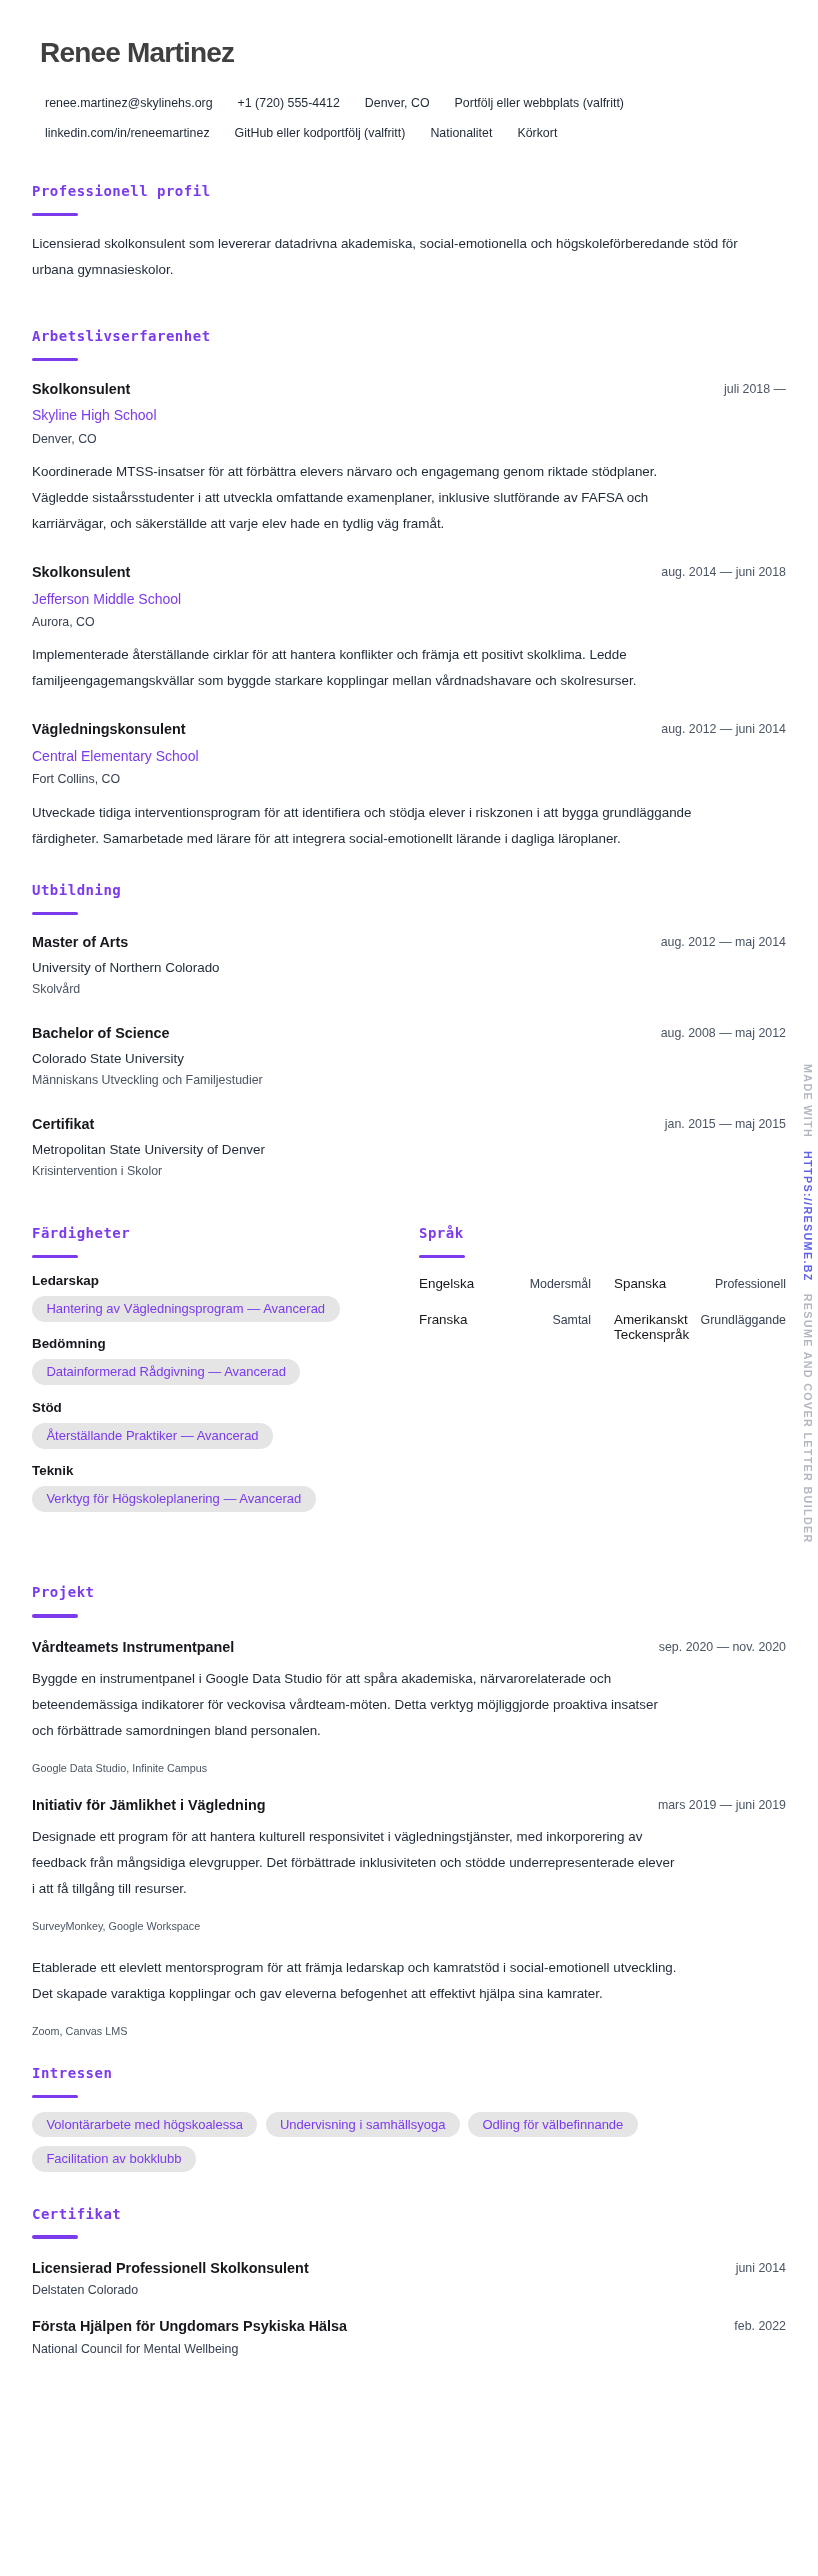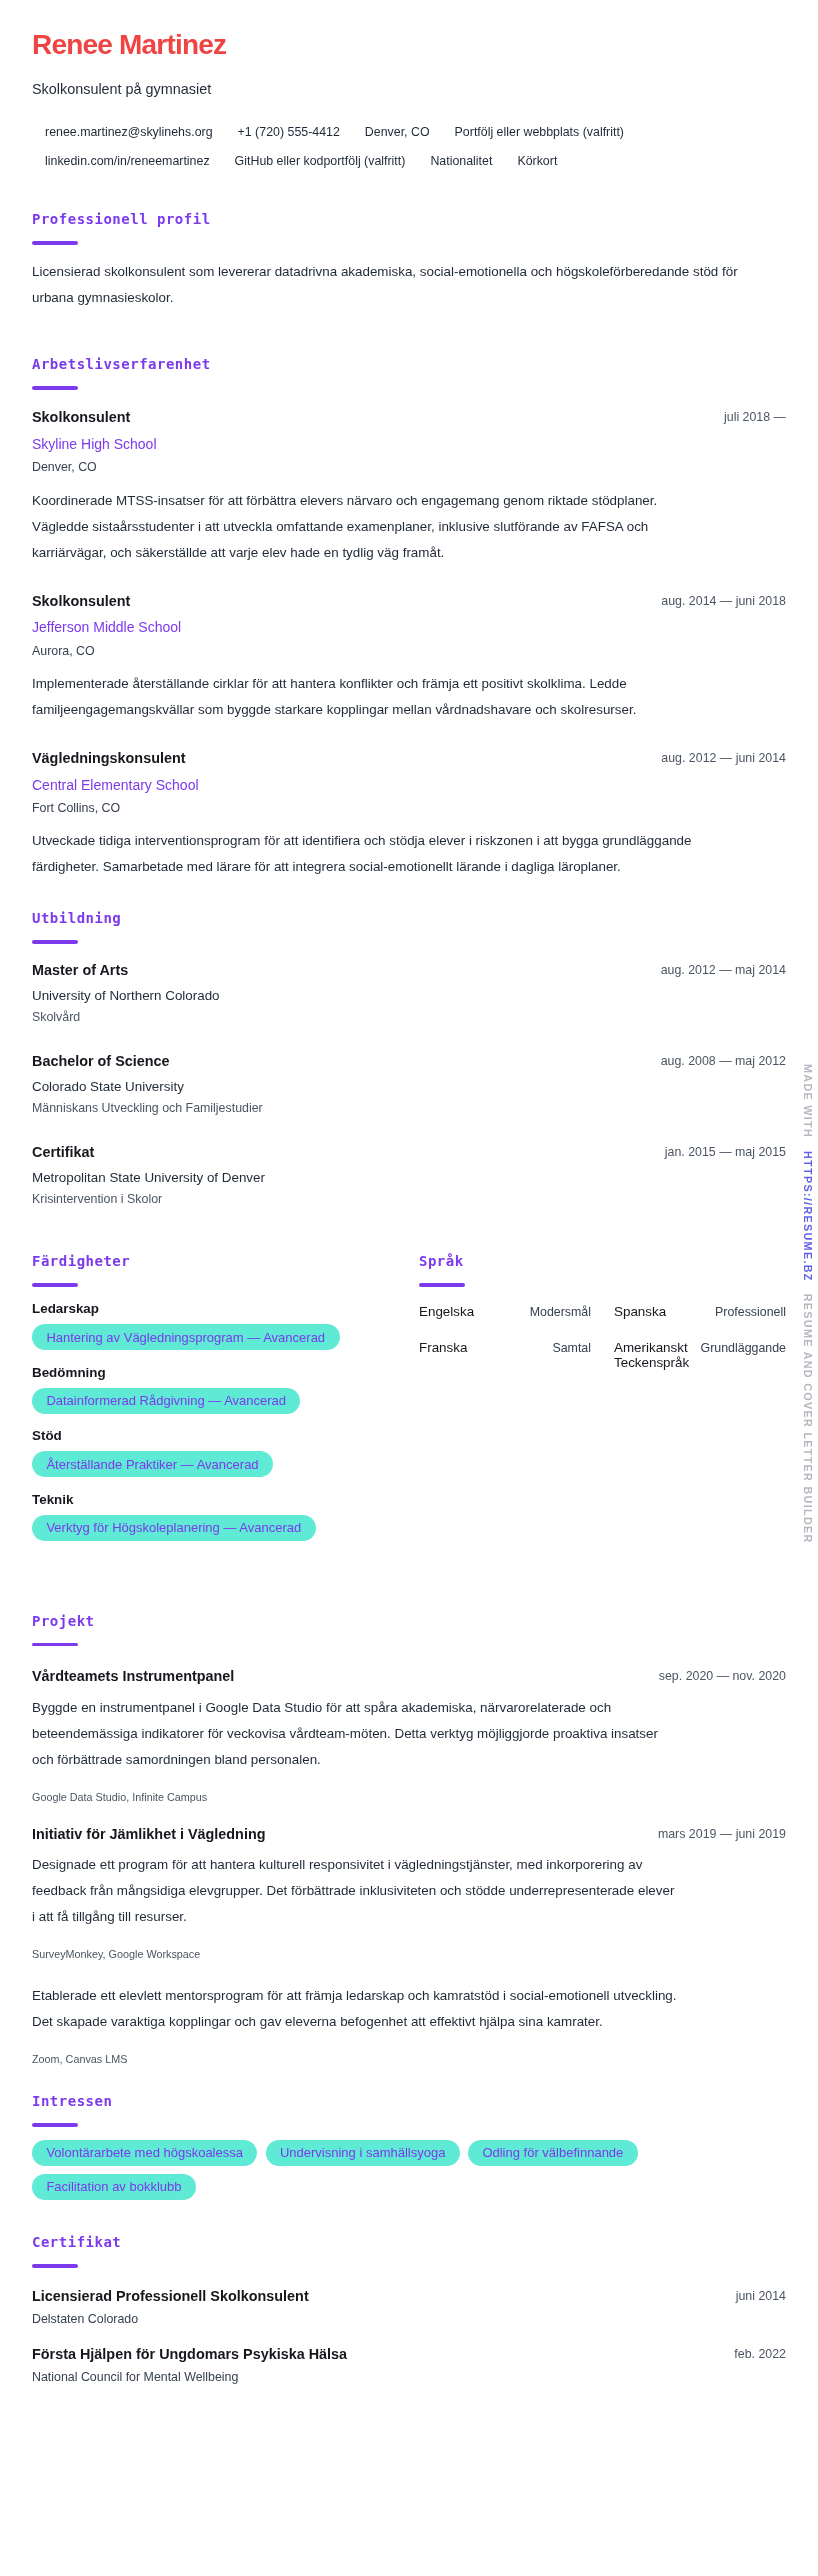"Renee Martinez" .name { color: #ef4444 -> #404040; margin: 0 -> 8px }
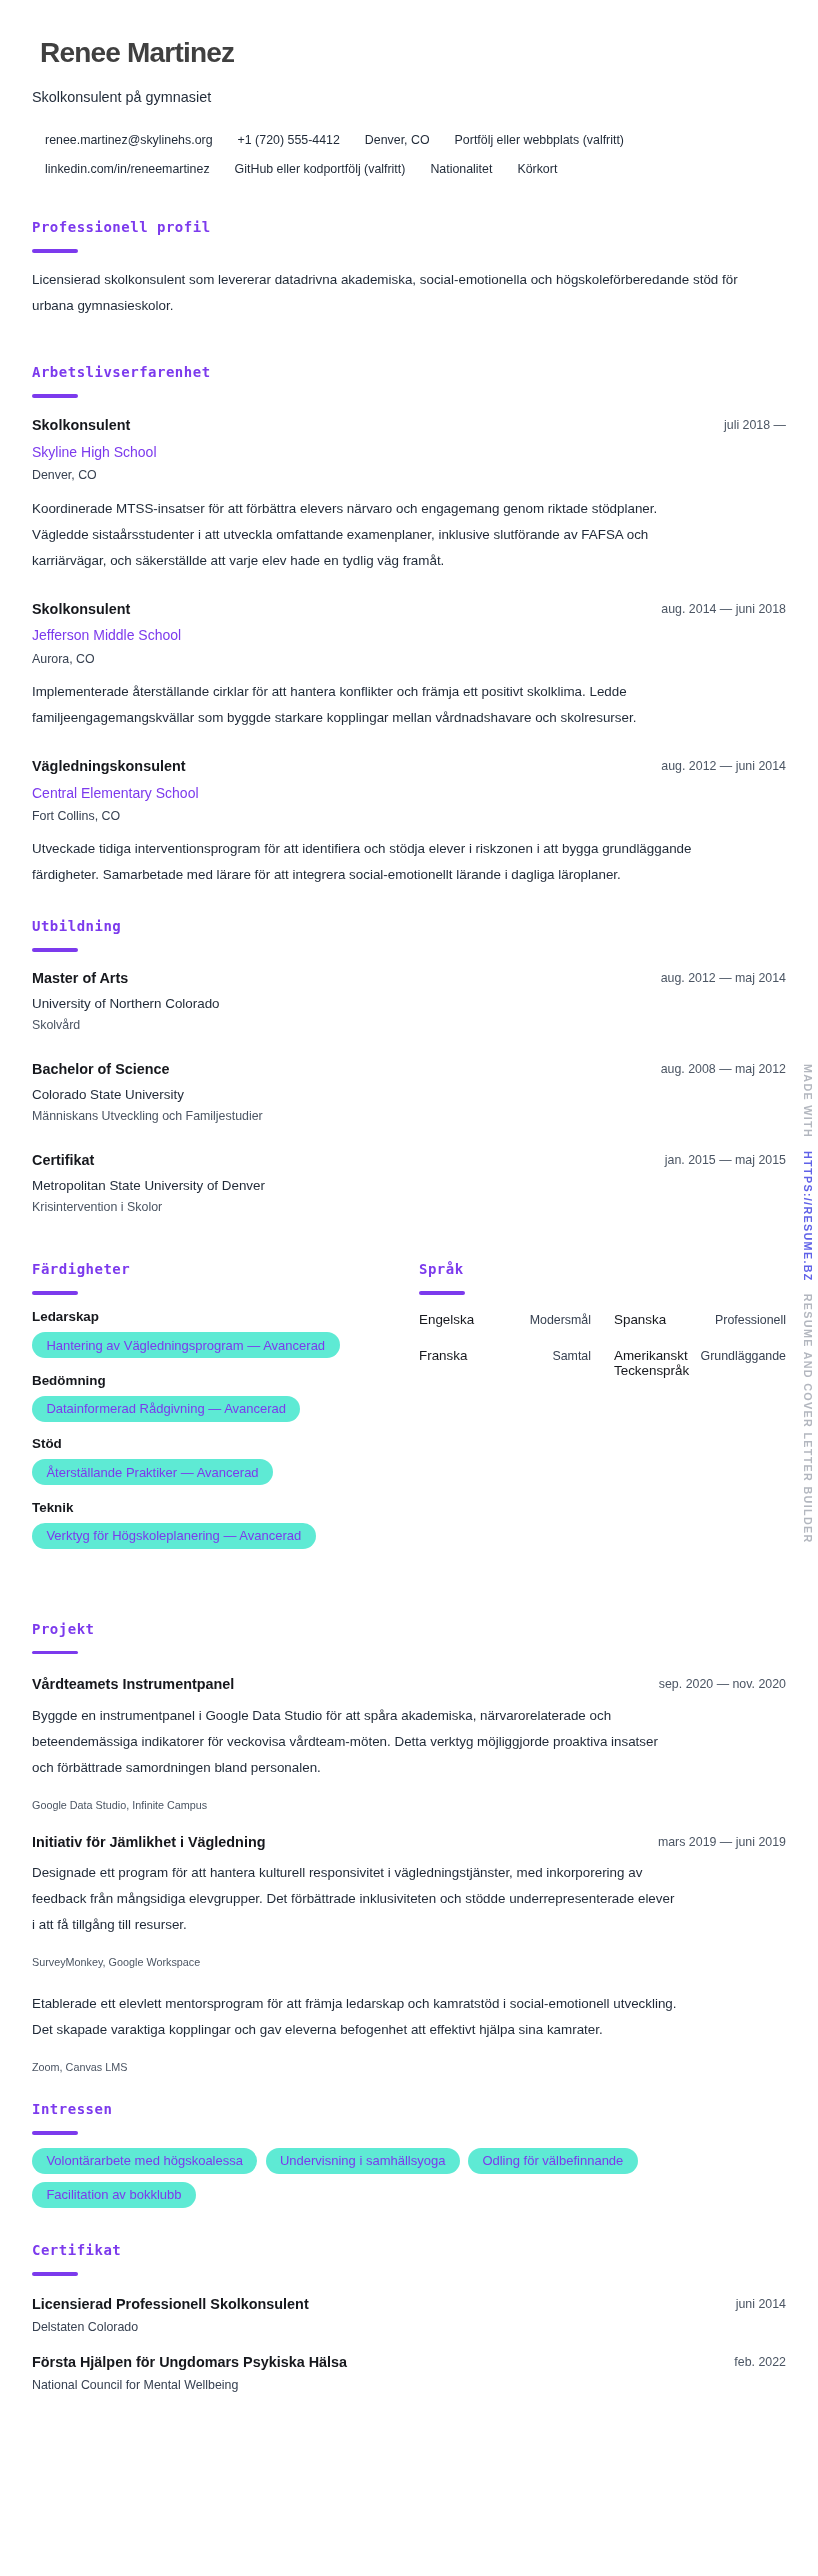"Skolkonsulent på gymnasiet" div.subtitle { html: <div>Skolkonsulent på gymnasiet</div> -> none }
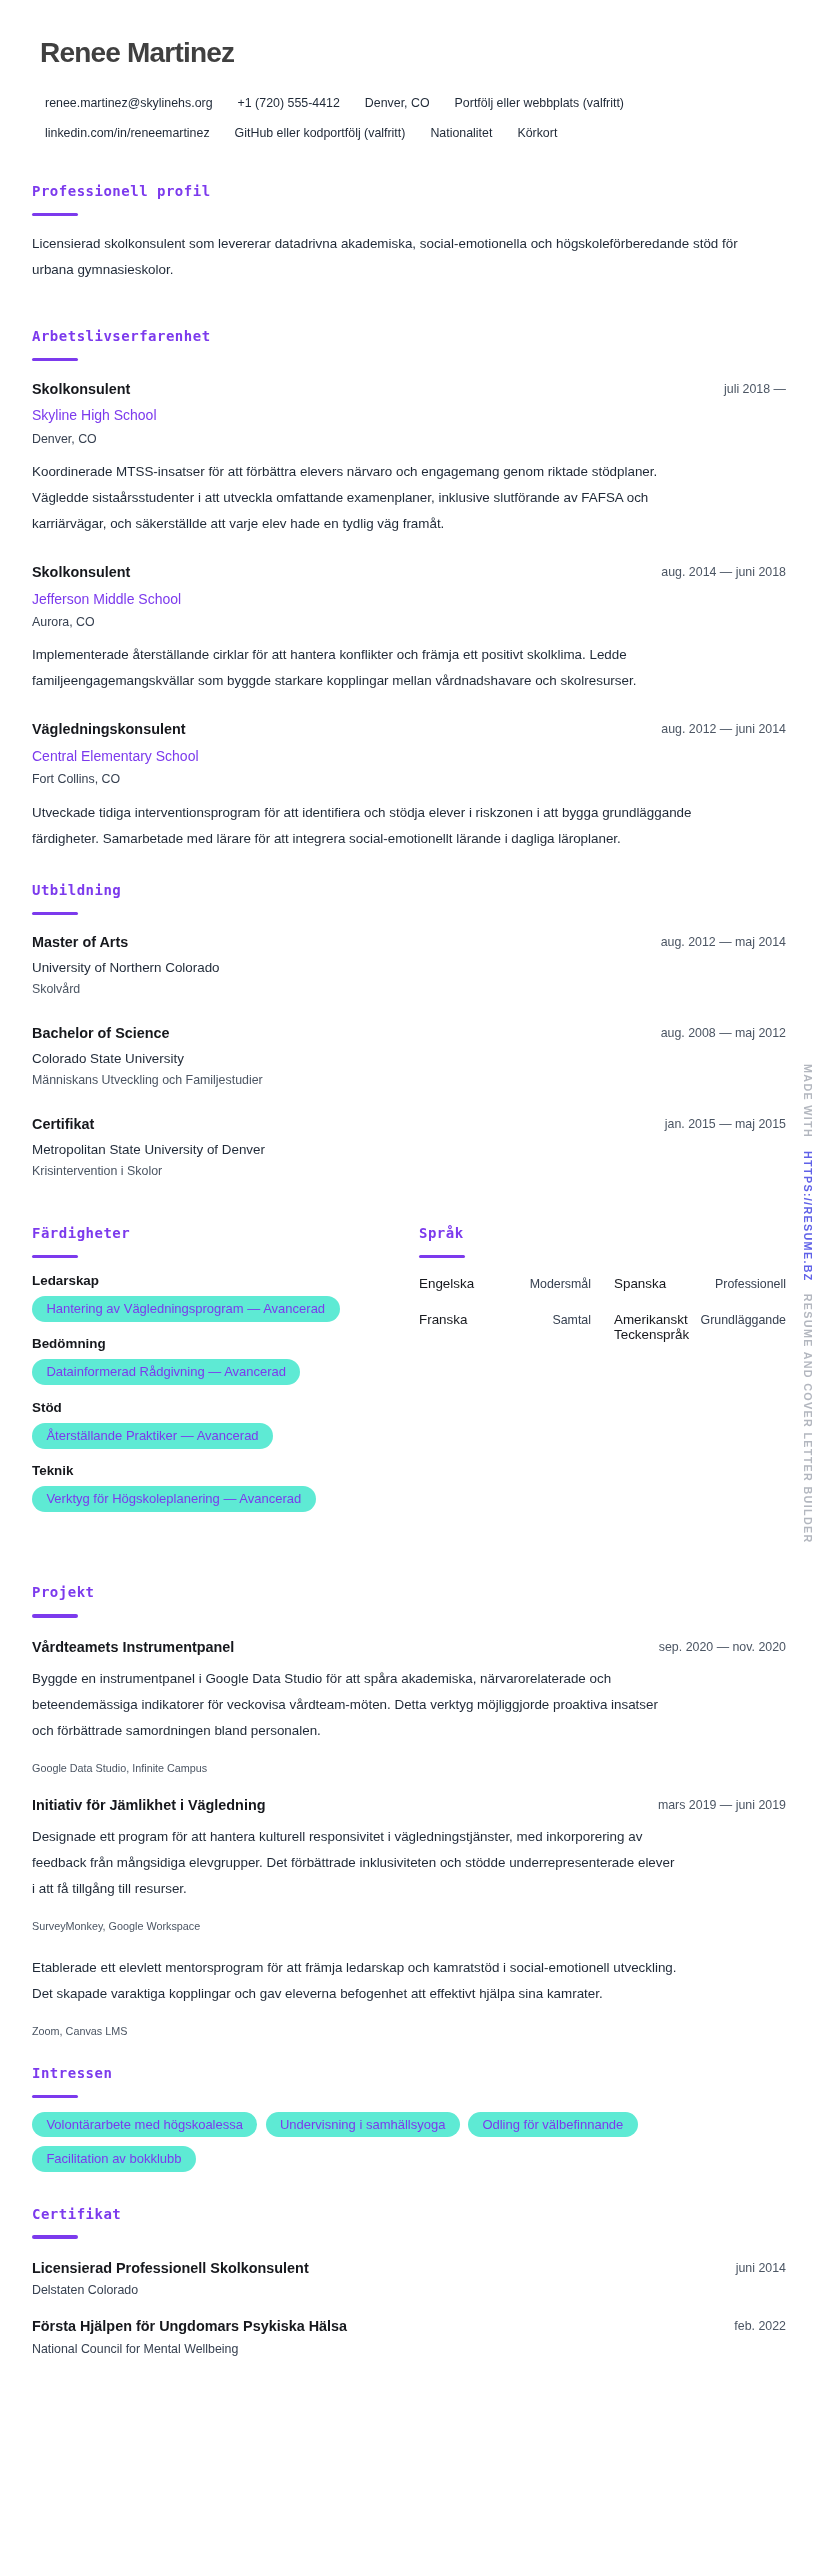"Hantering av Vägledningsprogram —" .pill { background: #5eead4 -> #e5e5e5 }
